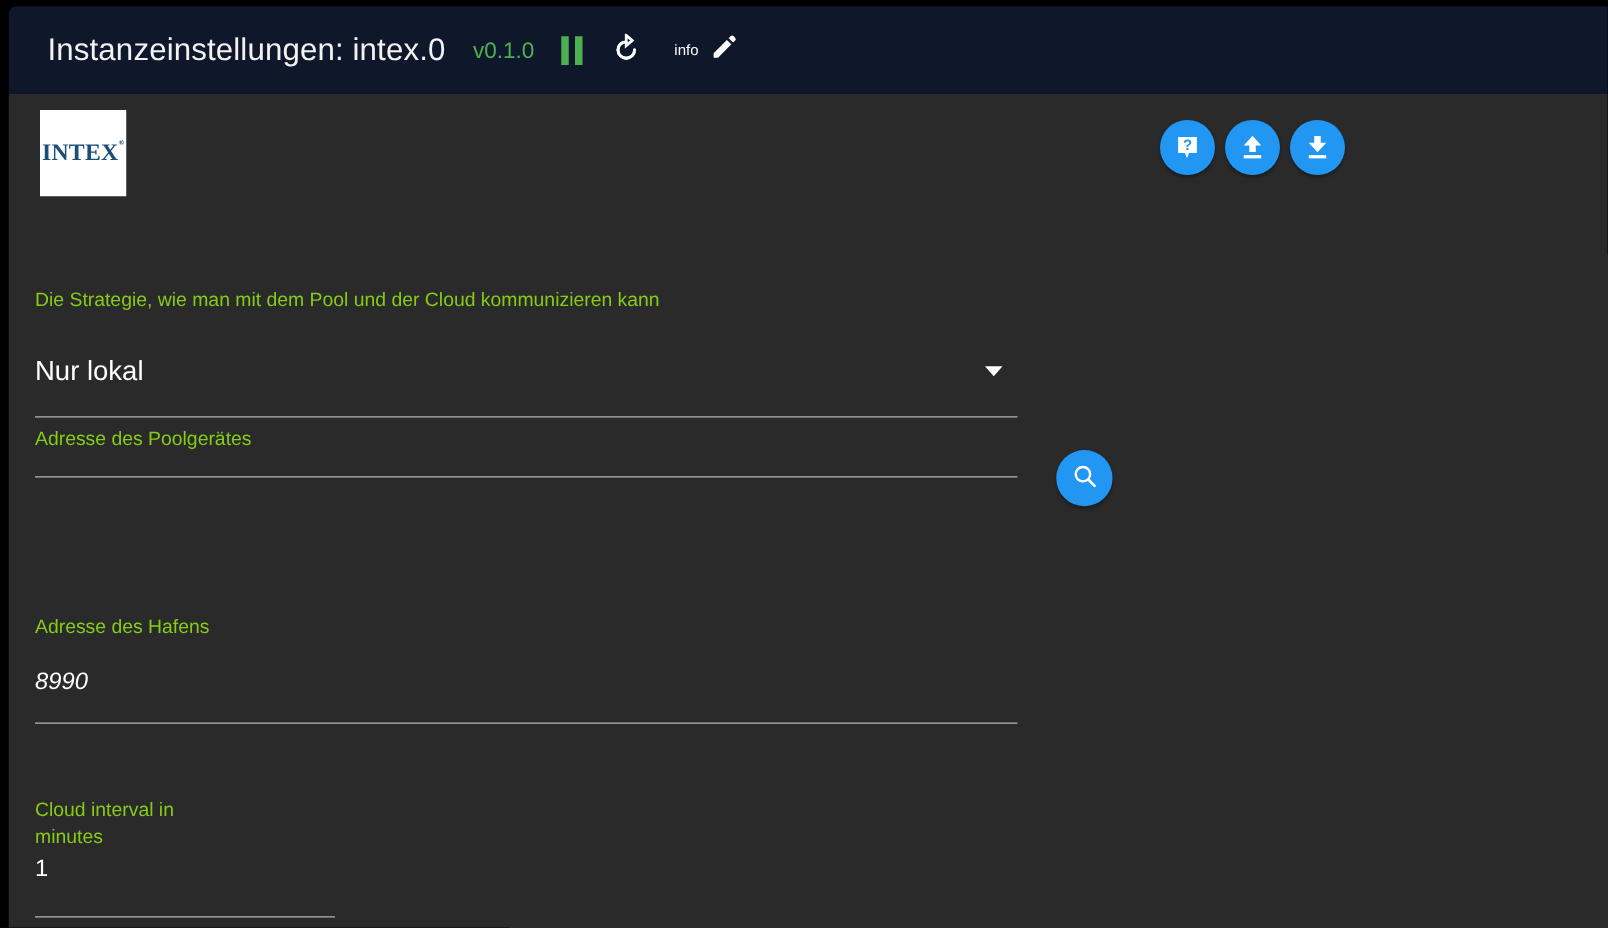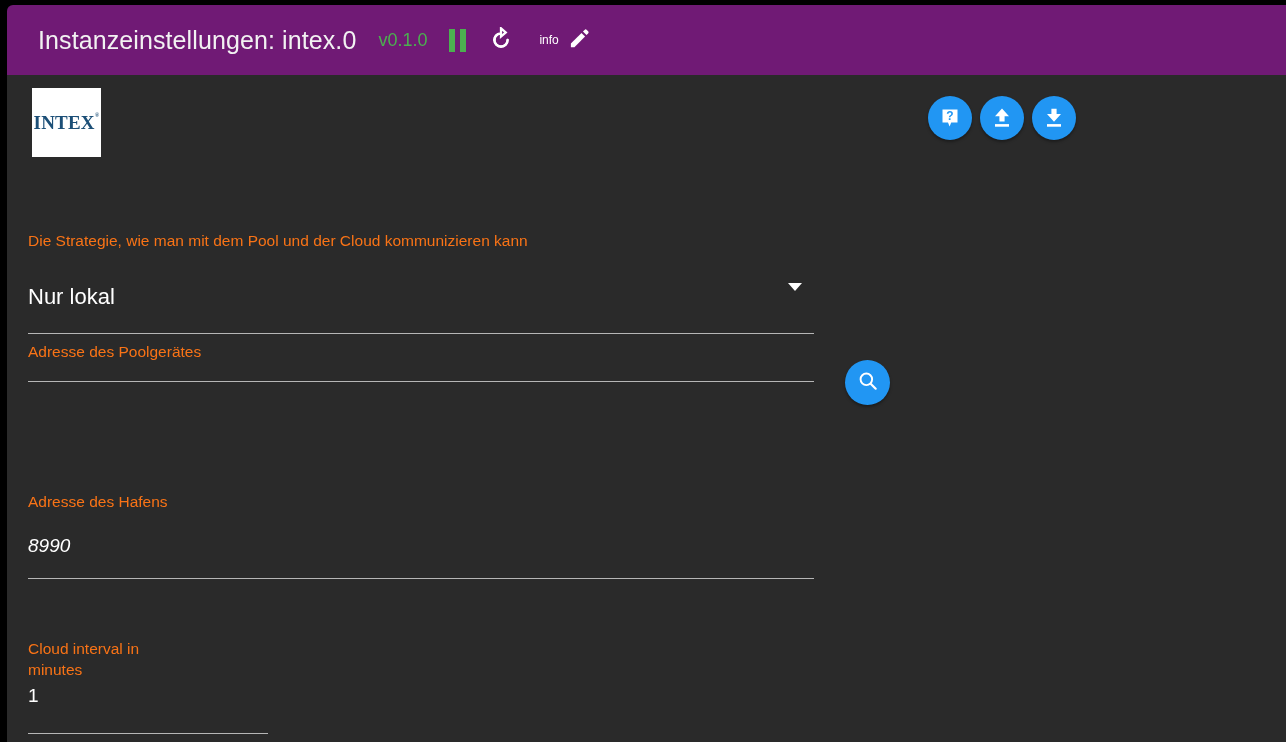"Instanzeinstellungen: intex.0" .titlebar { background: #701a75 -> #0f172a }
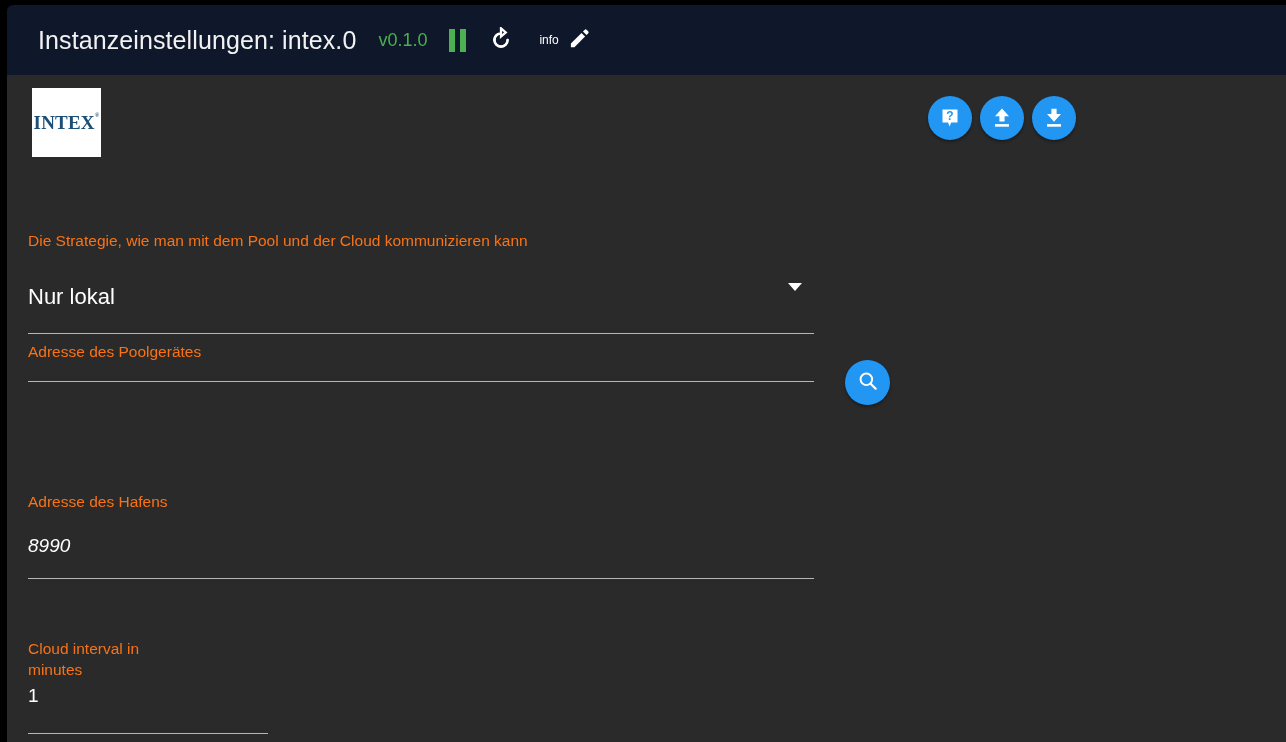"Die Strategie, wie man mit" .field-label { color: #f97316 -> #84cc16 }
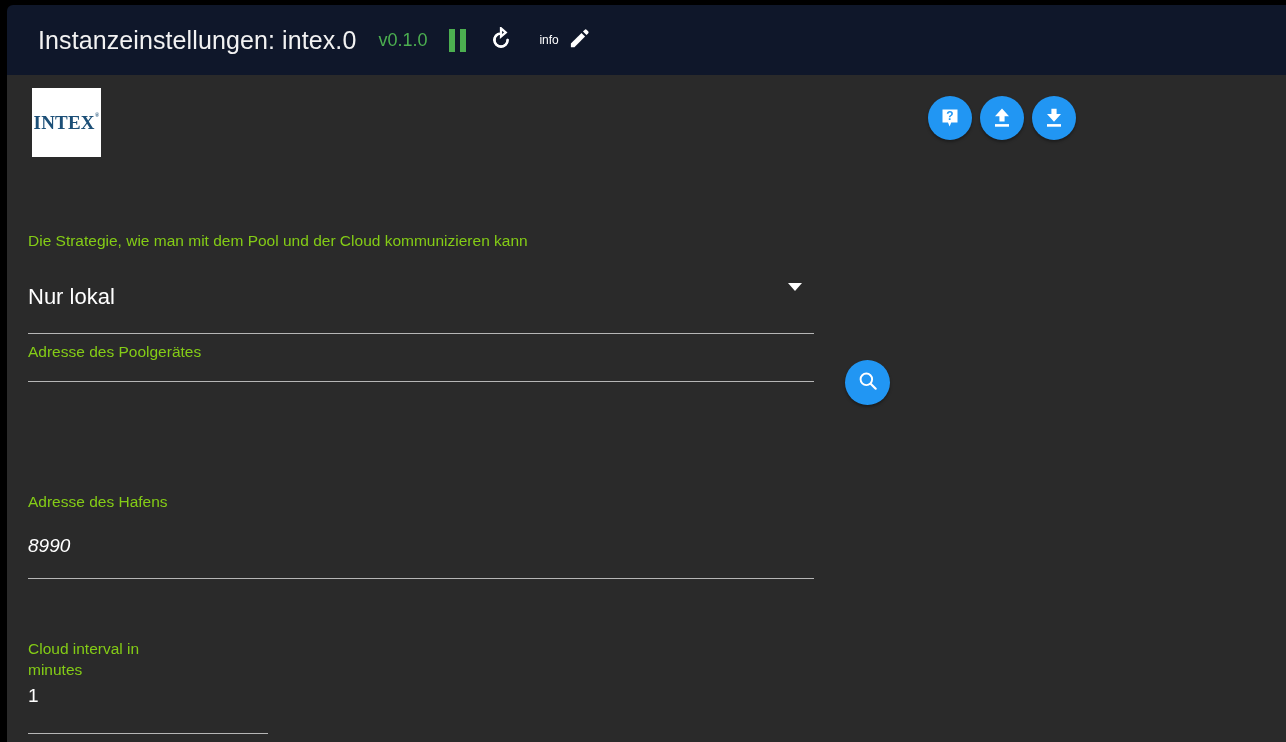"Nur lokal" .select-field .select-row { align-items: flex-start -> center }
